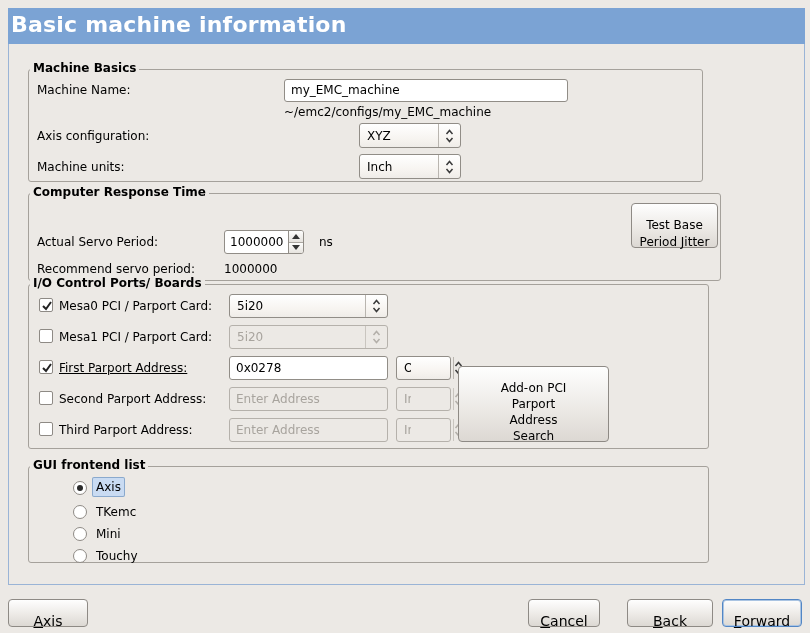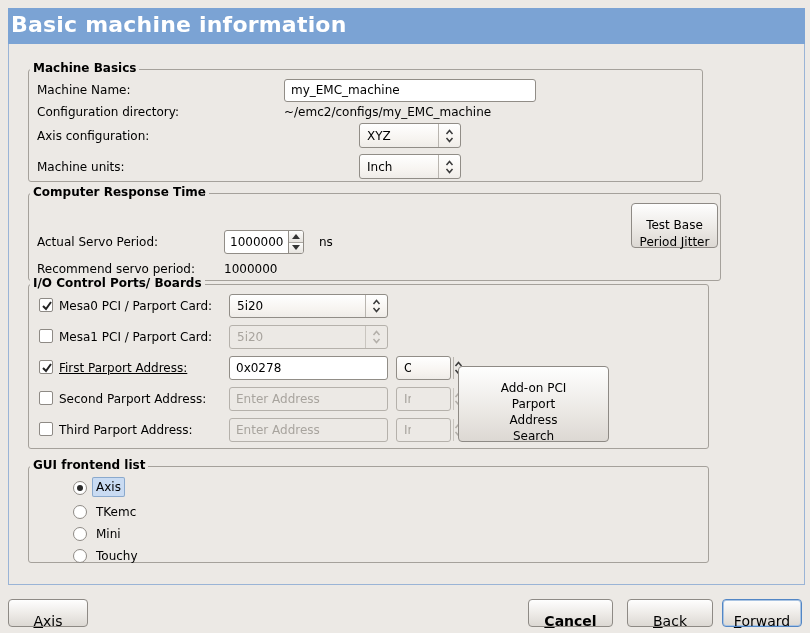"my_EMC_machine" div.textbox { width: 252px -> 284px }
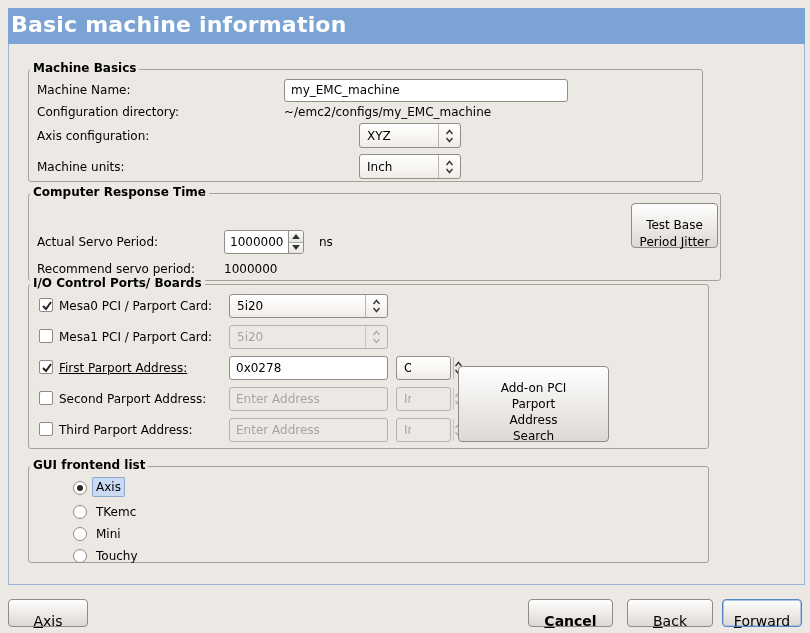"Configuration directory:" div.lbl { html: <div>Configuration directory:</div> -> none }
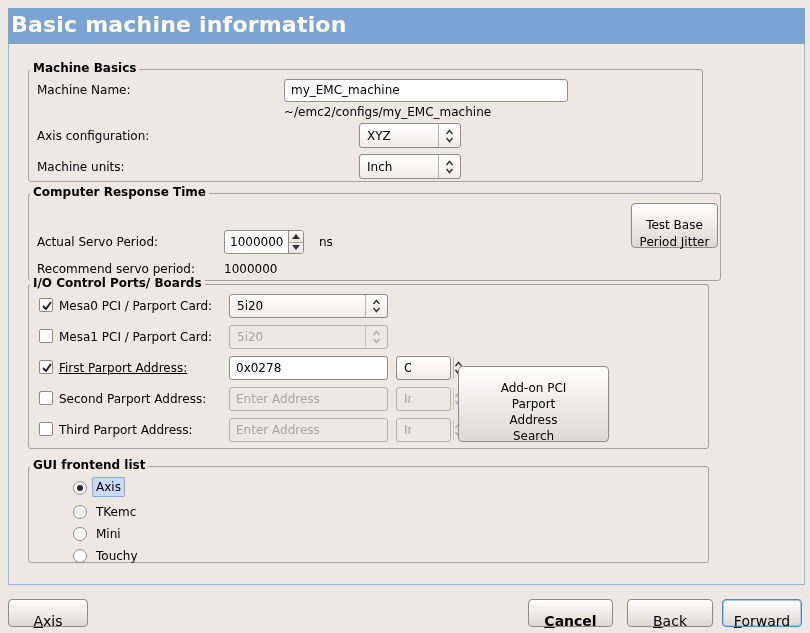"Cancel" div.btn { font-weight: bold -> none; width: 85px -> 72px }
